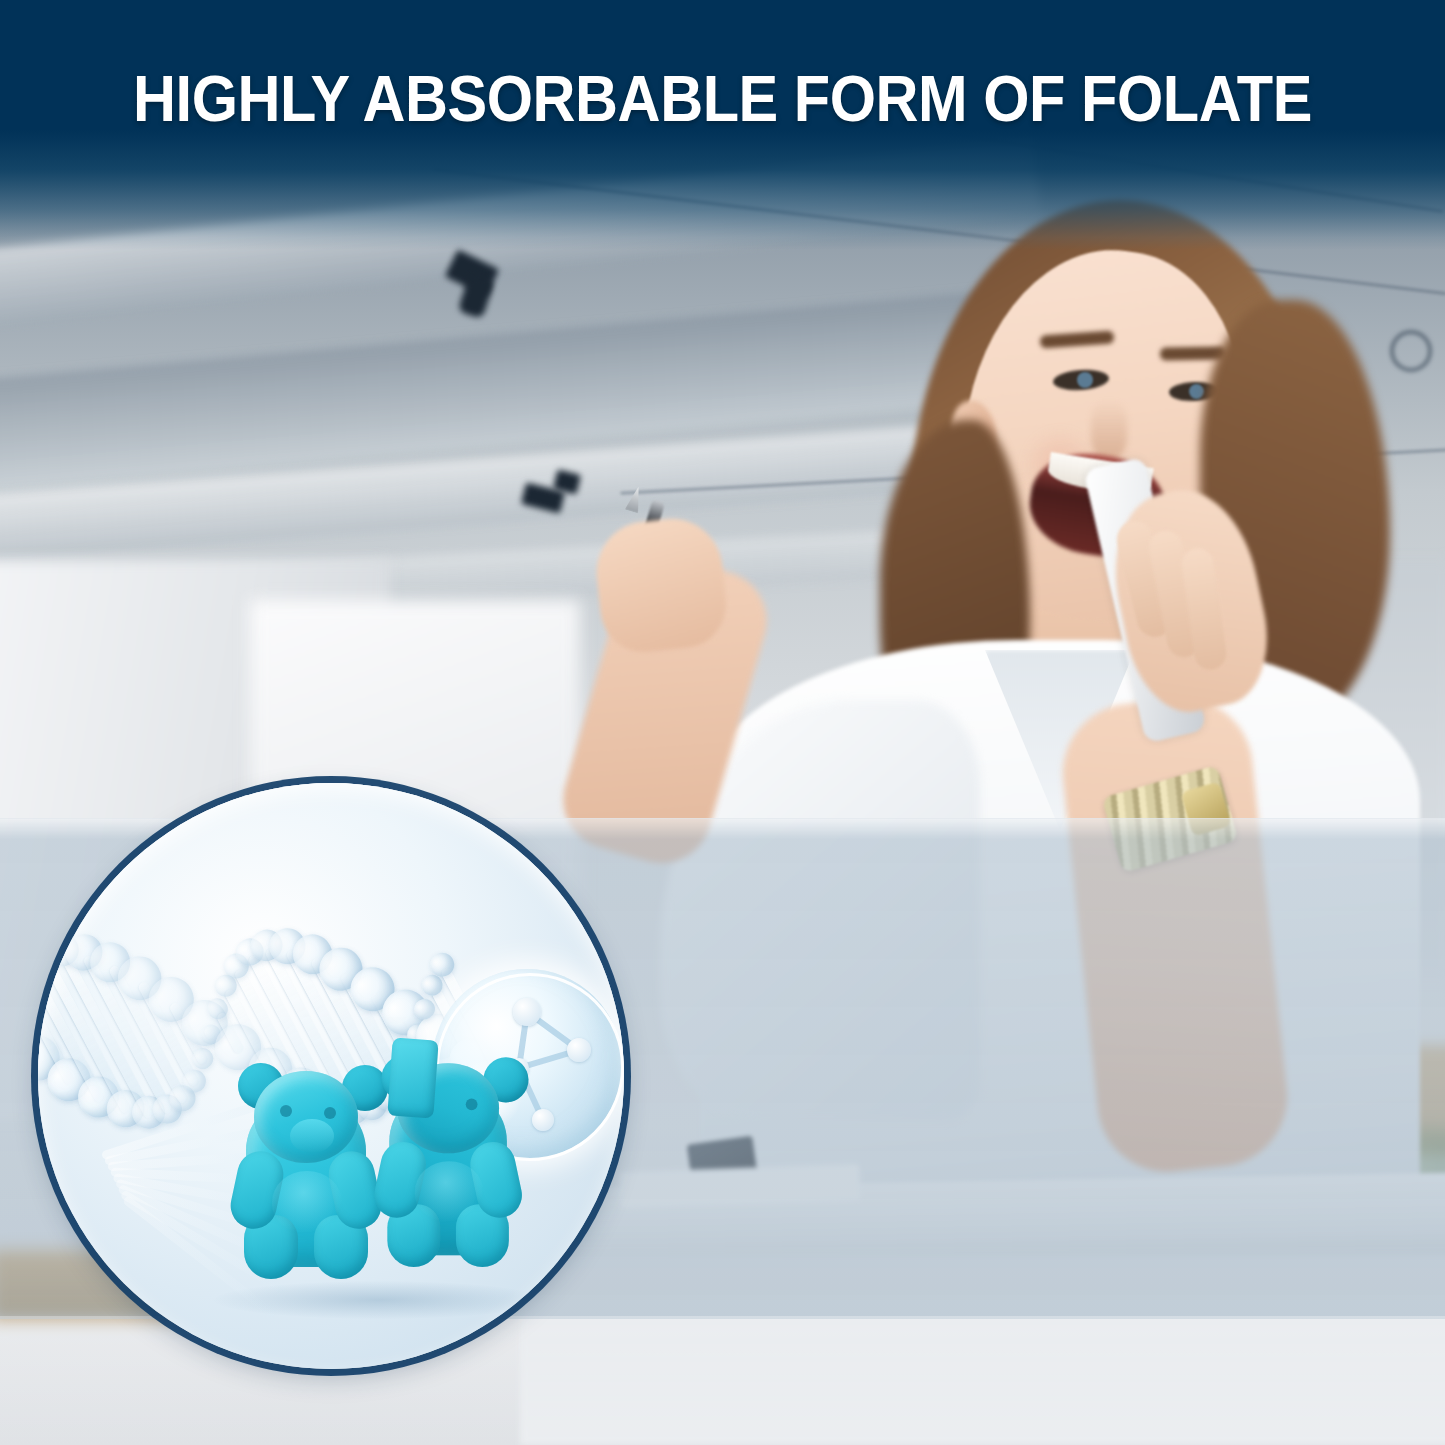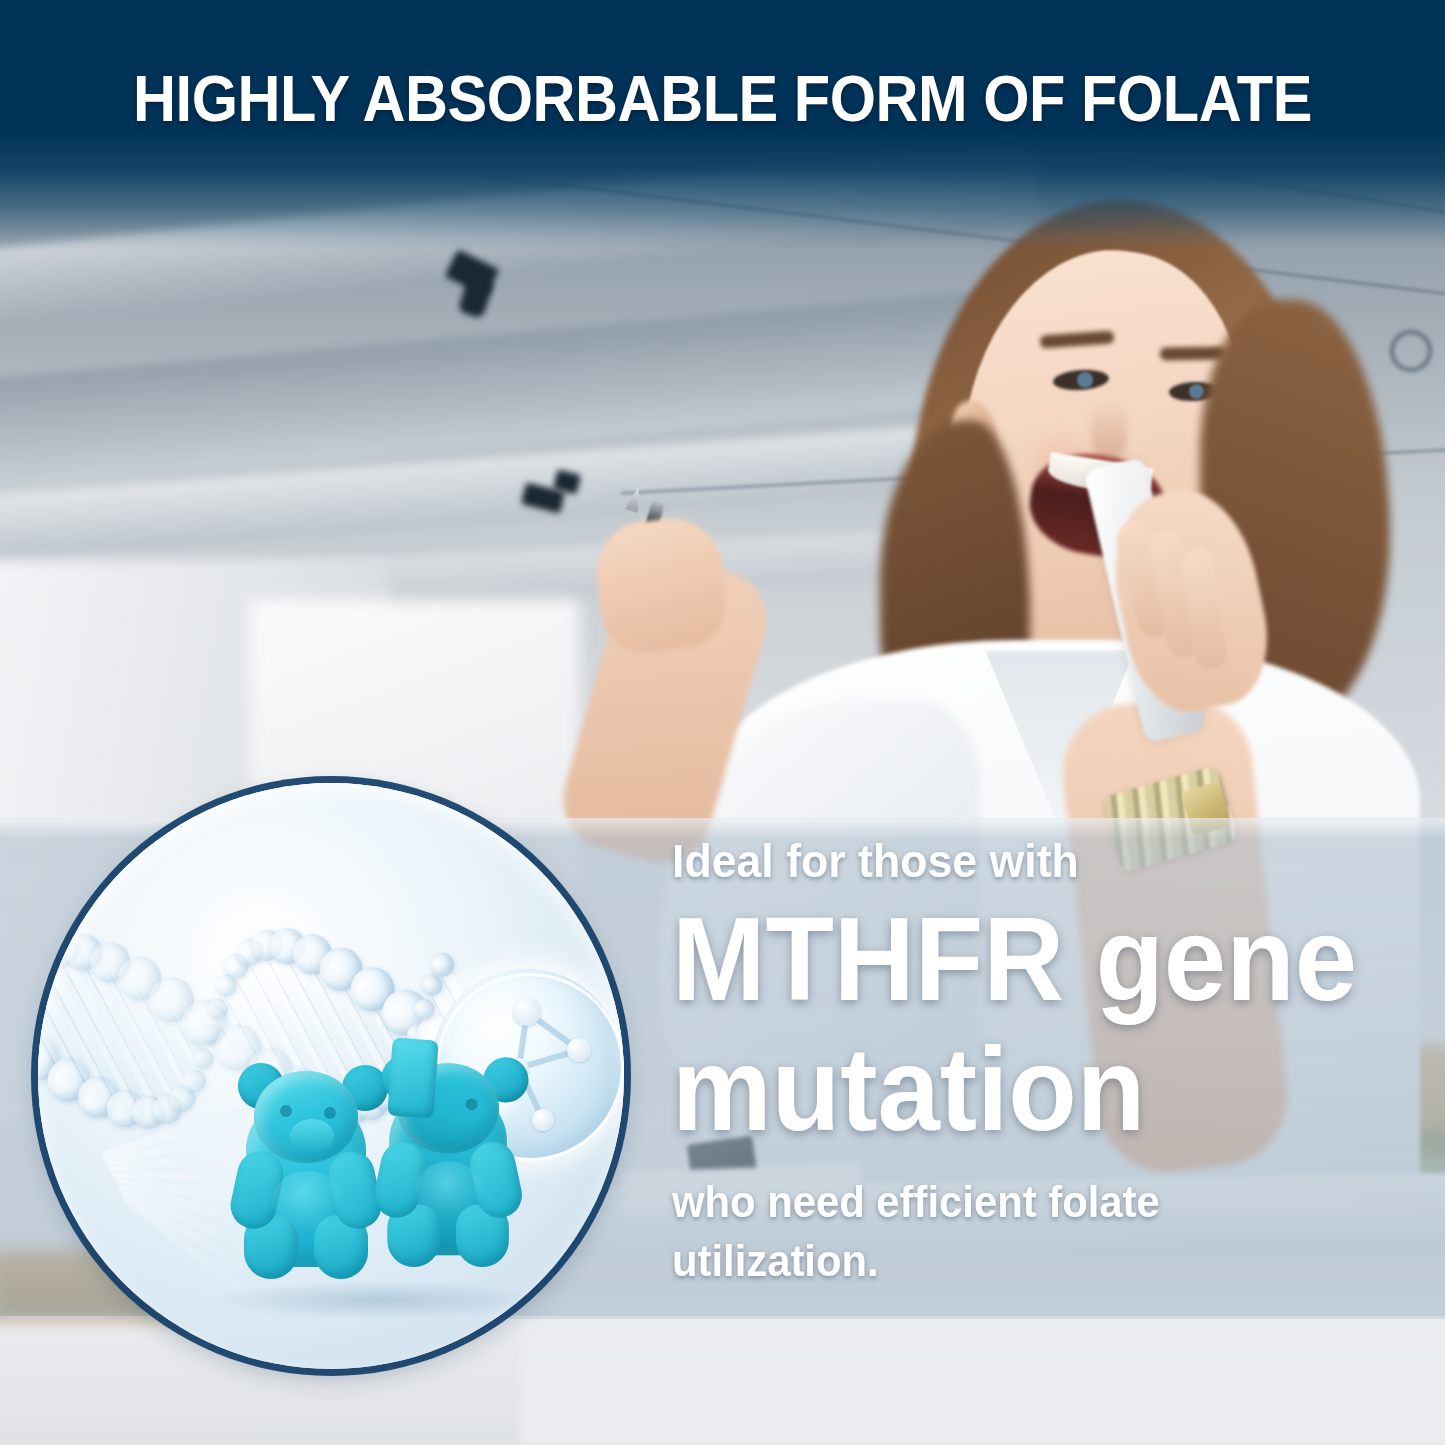"Ideal for those with" div.copy { html: <div> <div>Ideal for those with</div> <div>MTHFR gene</div> <div>mutation</div> <div>who need efficient folate</div> <div>utilization.</div> </div> -> none }
